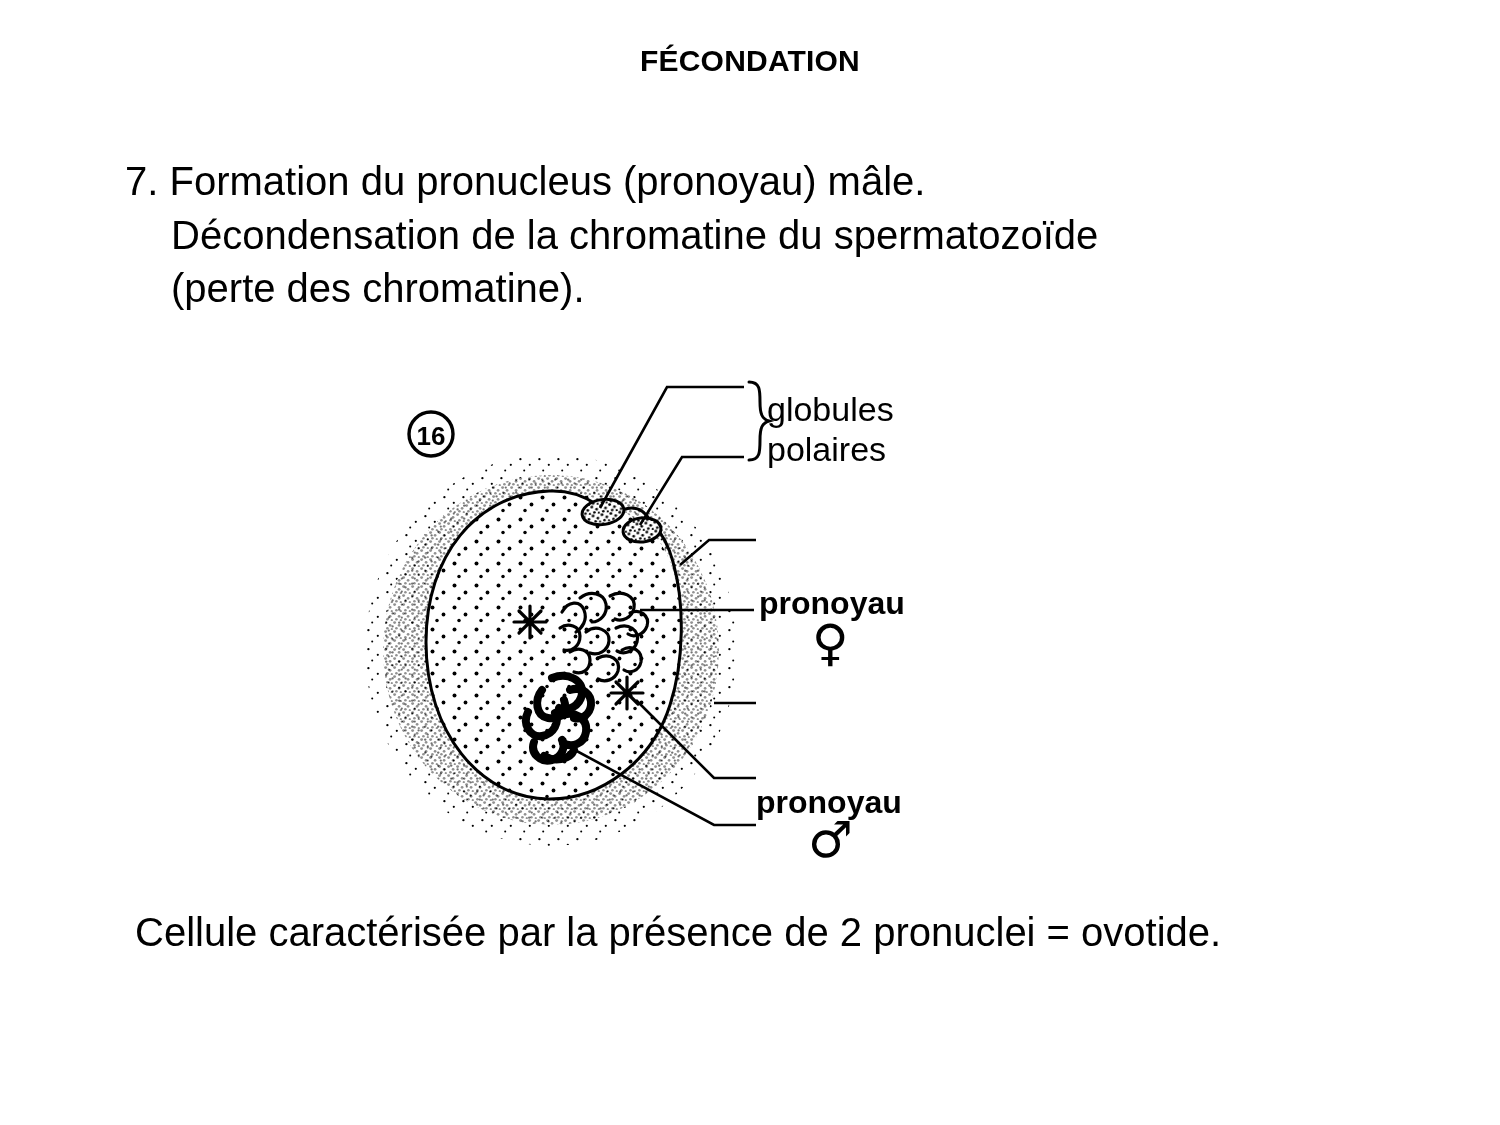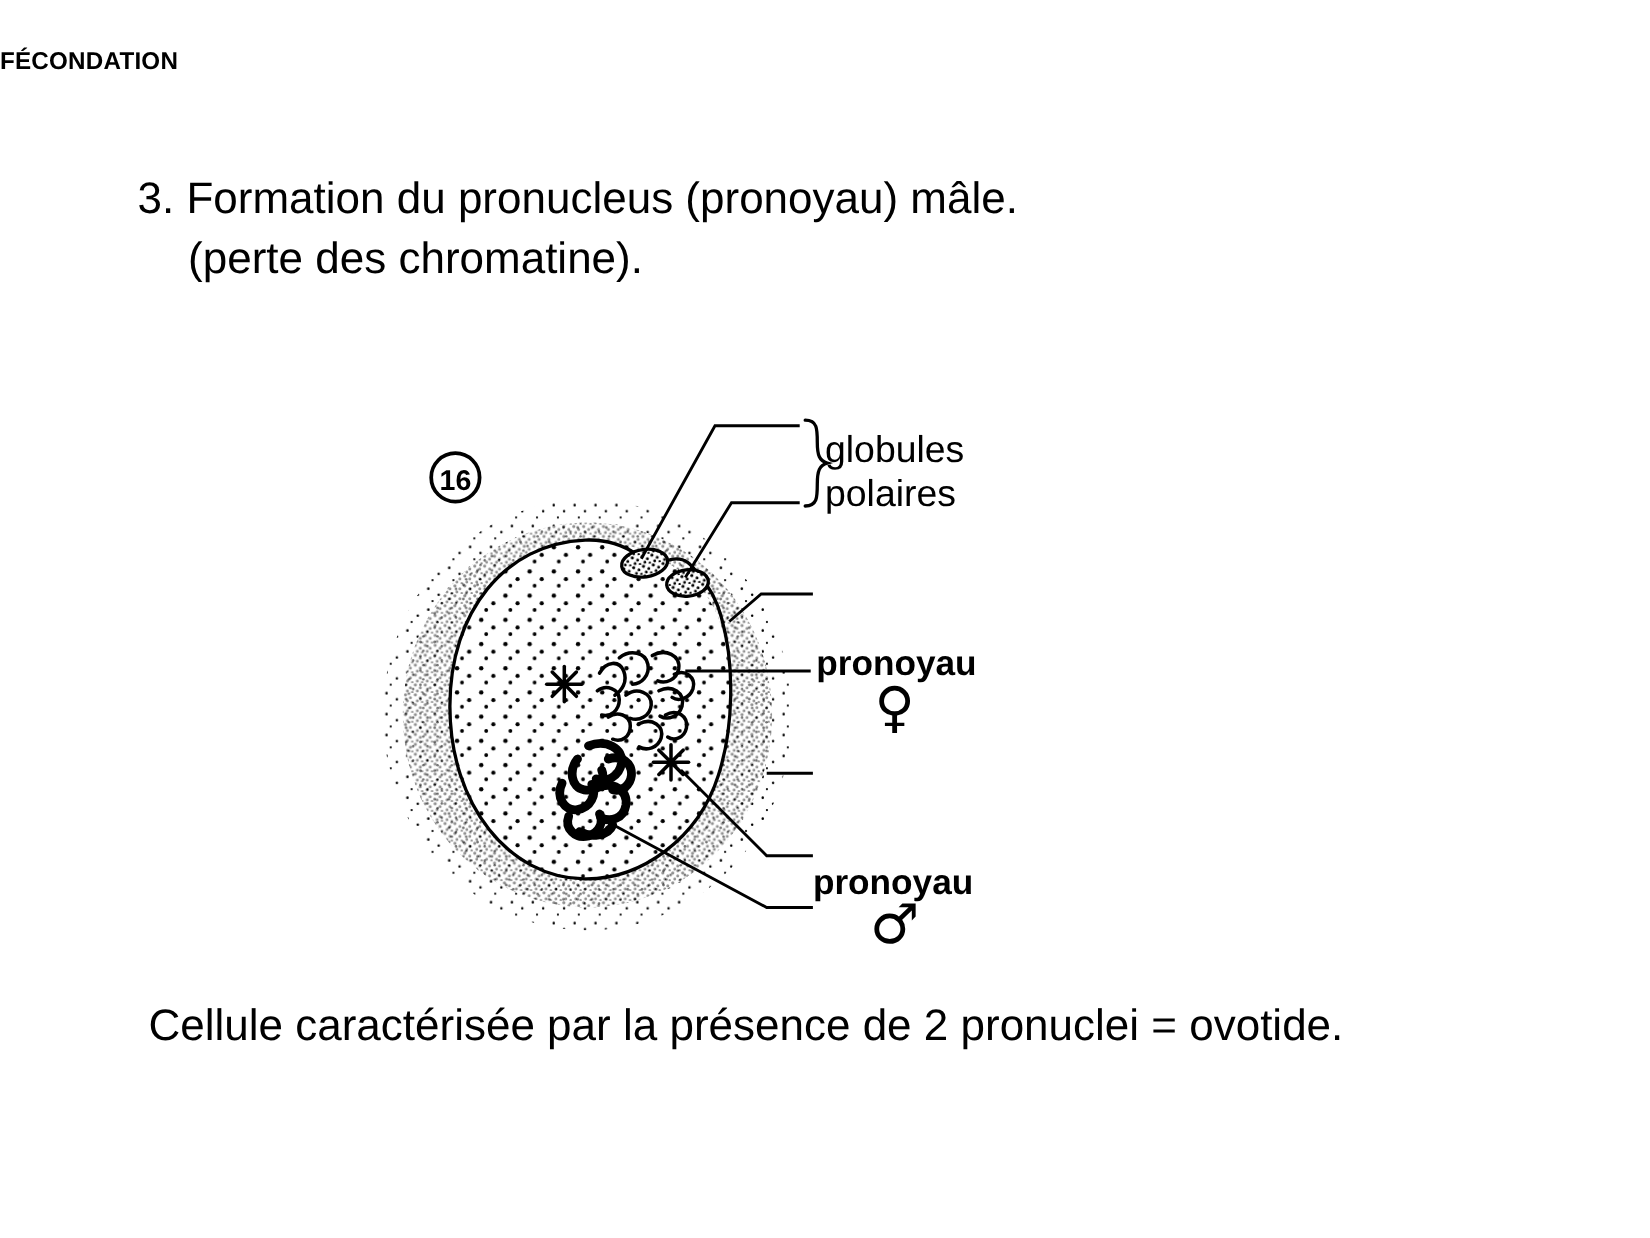"FÉCONDATION" #slide-title { font-size: 22px -> 30px; text-align: none -> center }
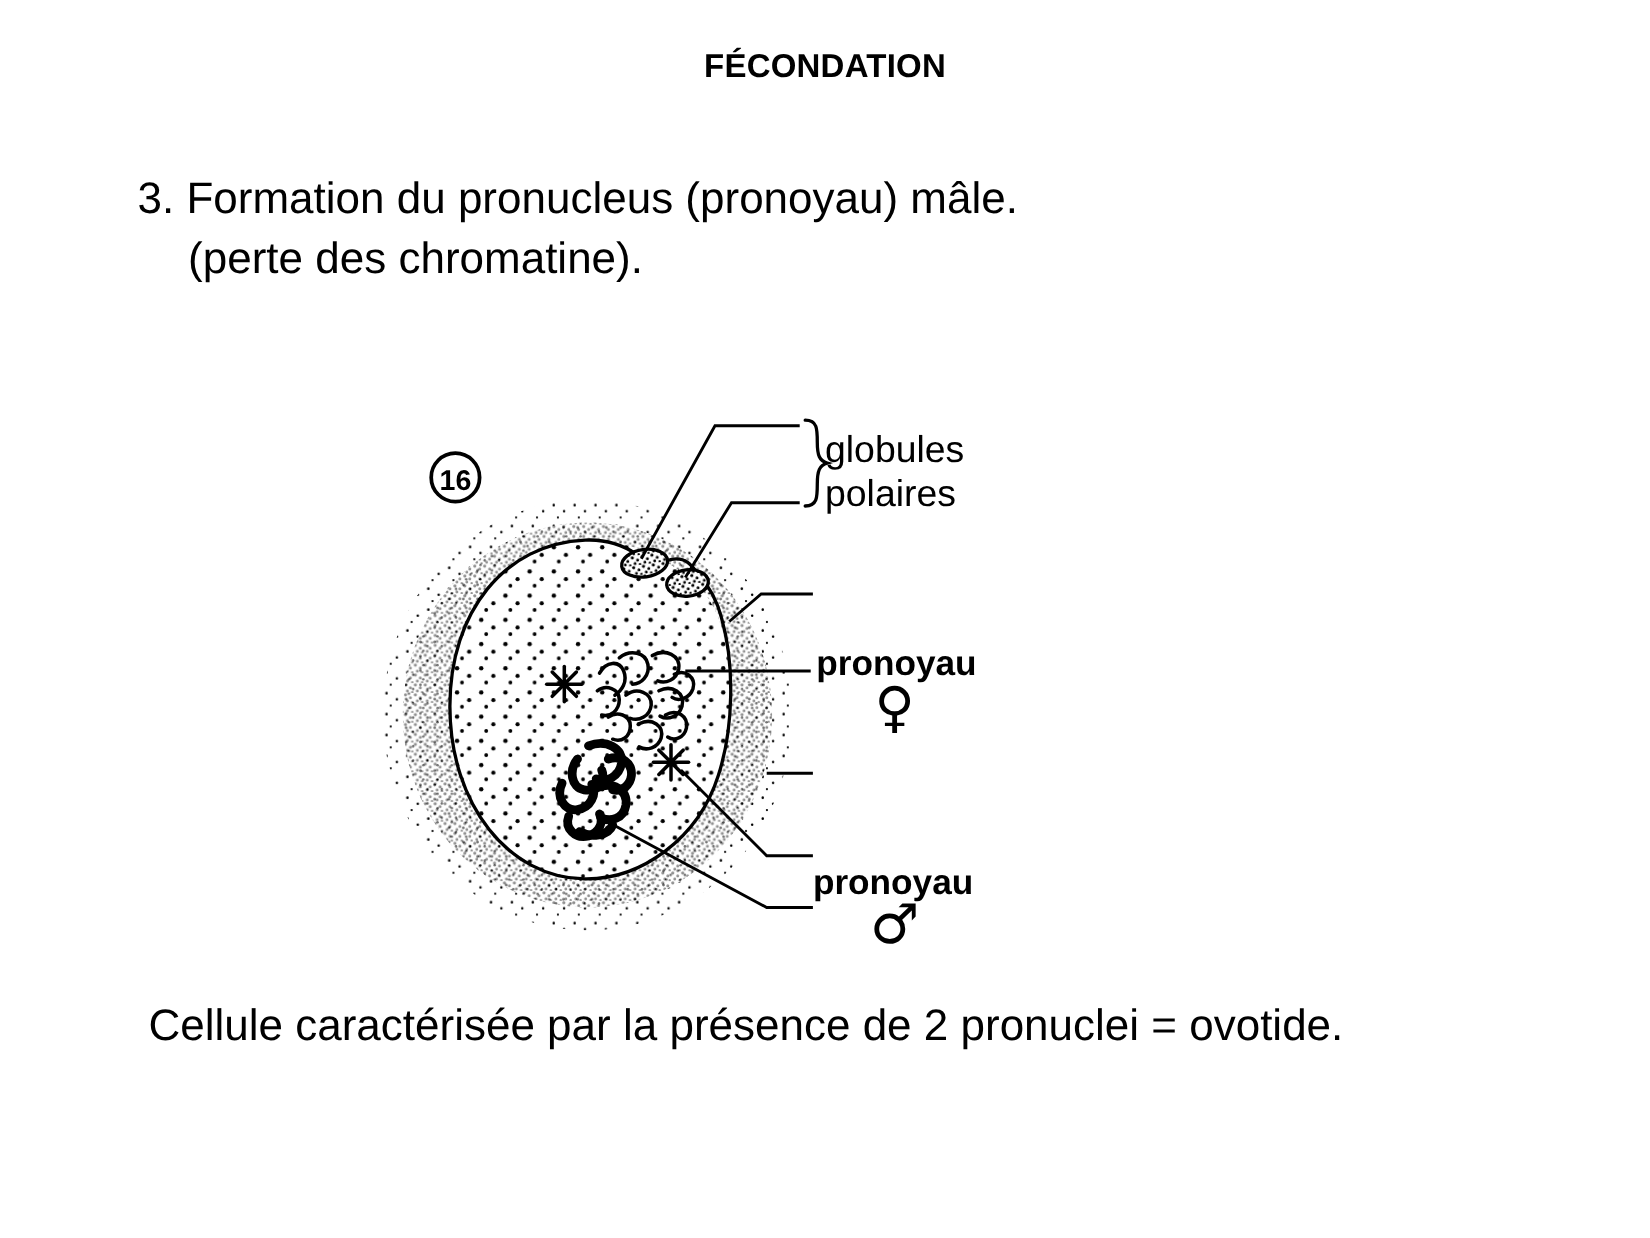"3. Formation du pronucleus (pronoyau)" div.body-line { text: 3 -> 7 }
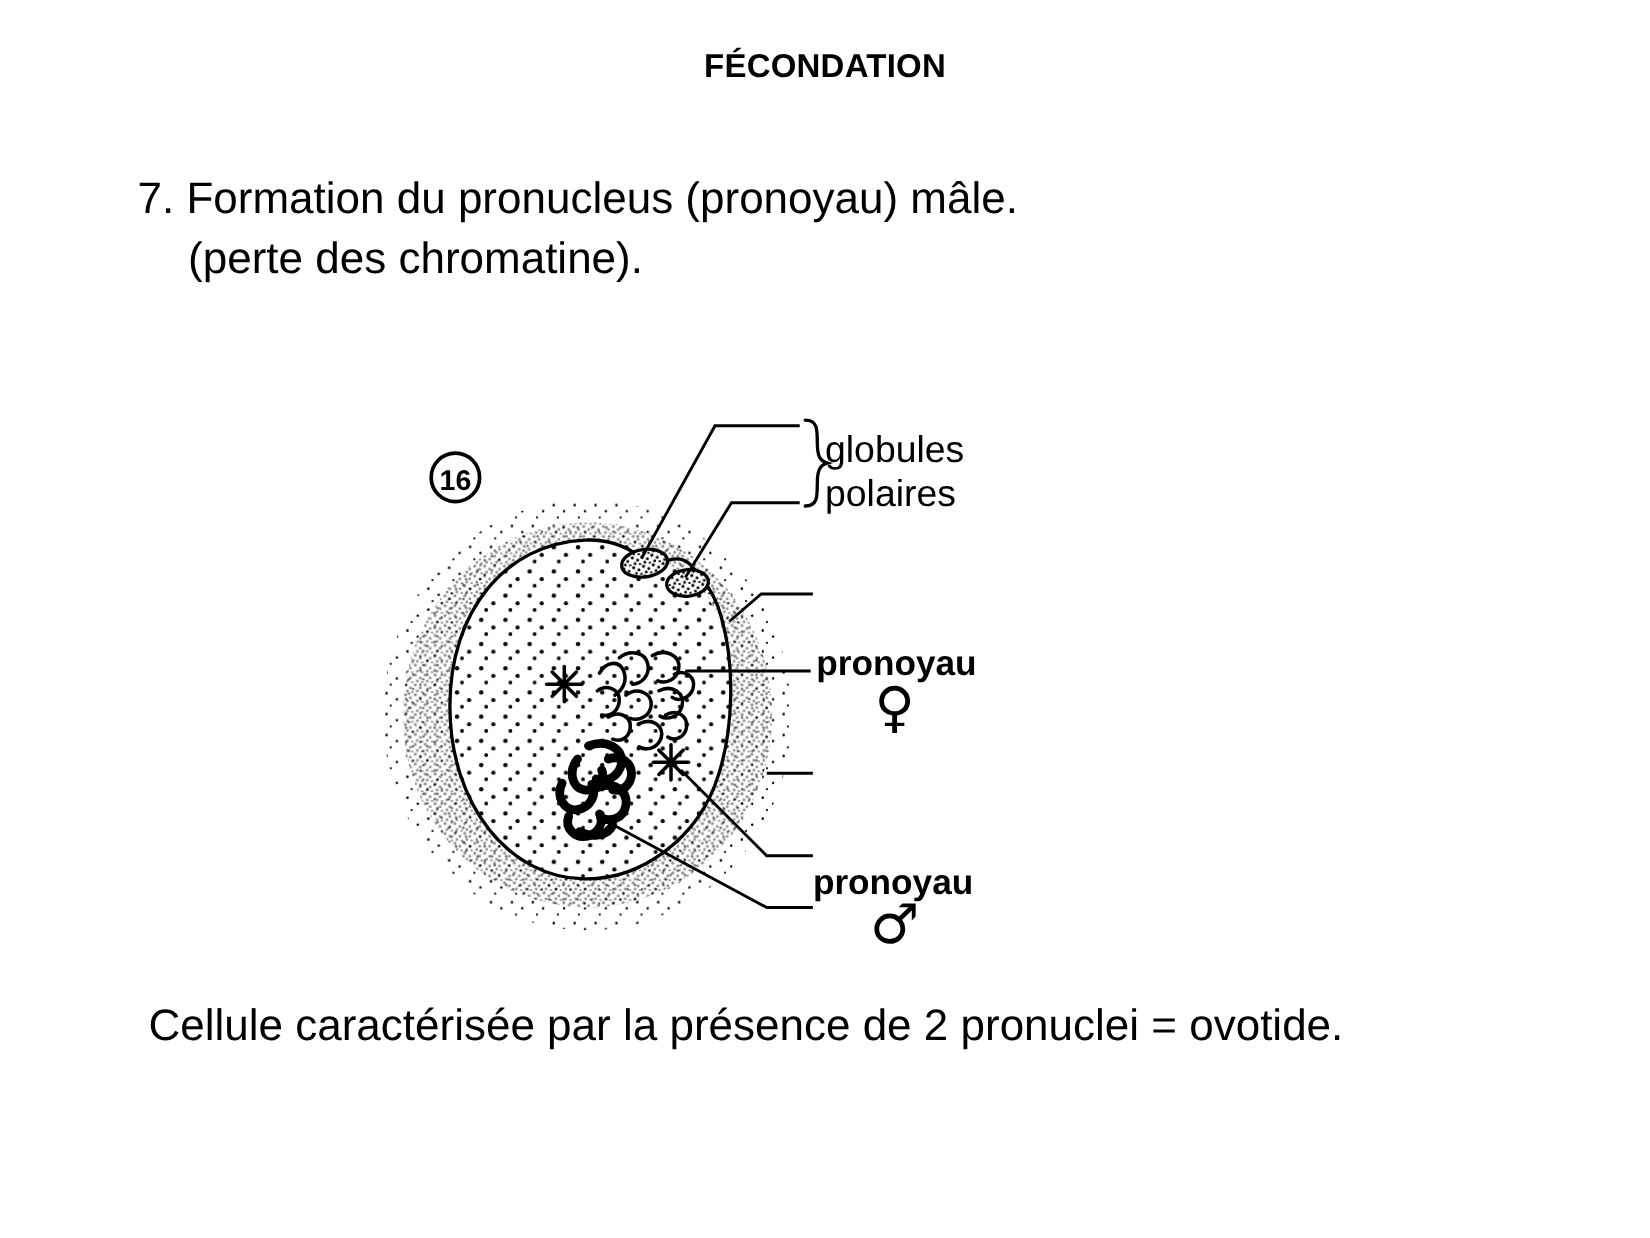"Décondensation de la chromatine du" div.body-line { html: none -> <div>Décondensation de la chromatine du spermatozoïde</div> }
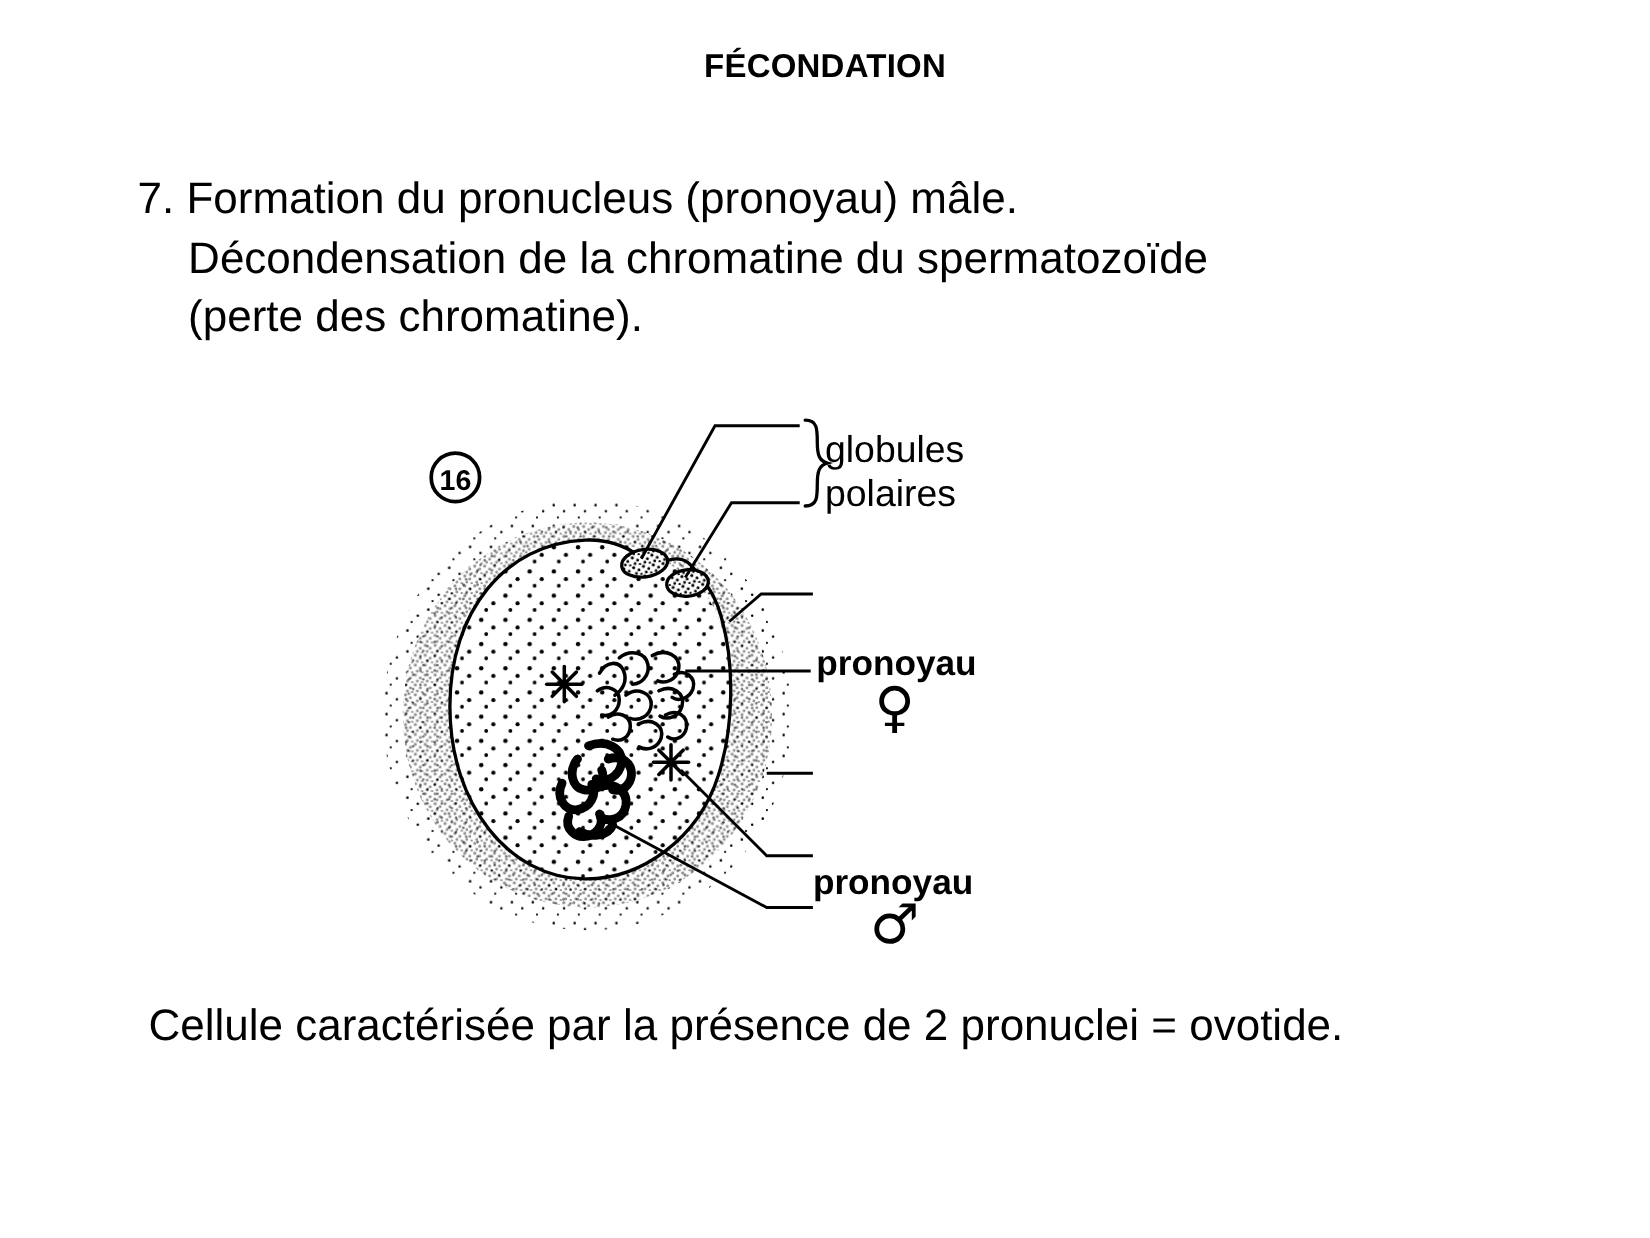"16" #figure { left: 367px -> 384px }
